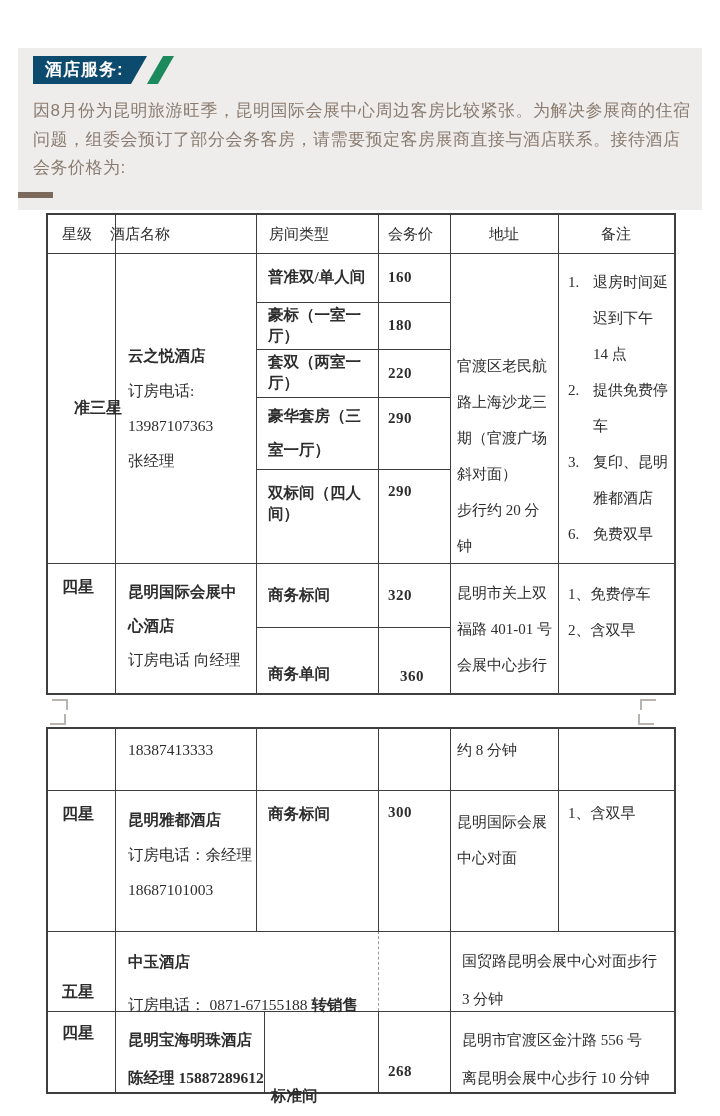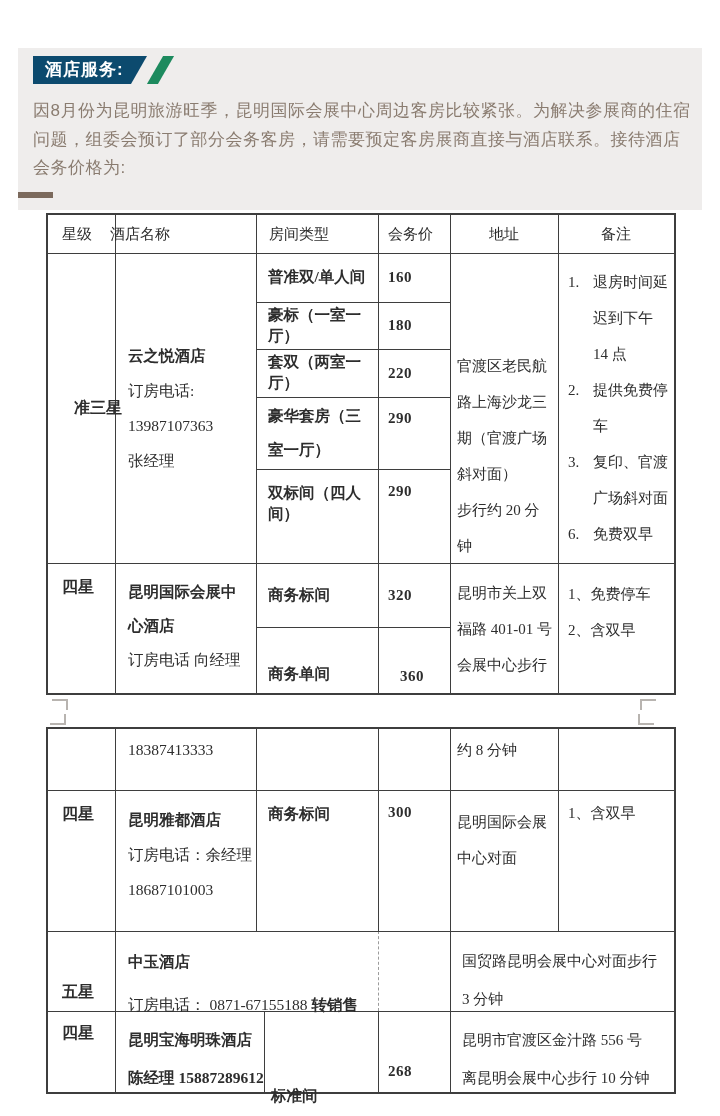"复印、官渡广场斜对面" span.rt { text: 官渡广场斜对面 -> 昆明雅都酒店 }
